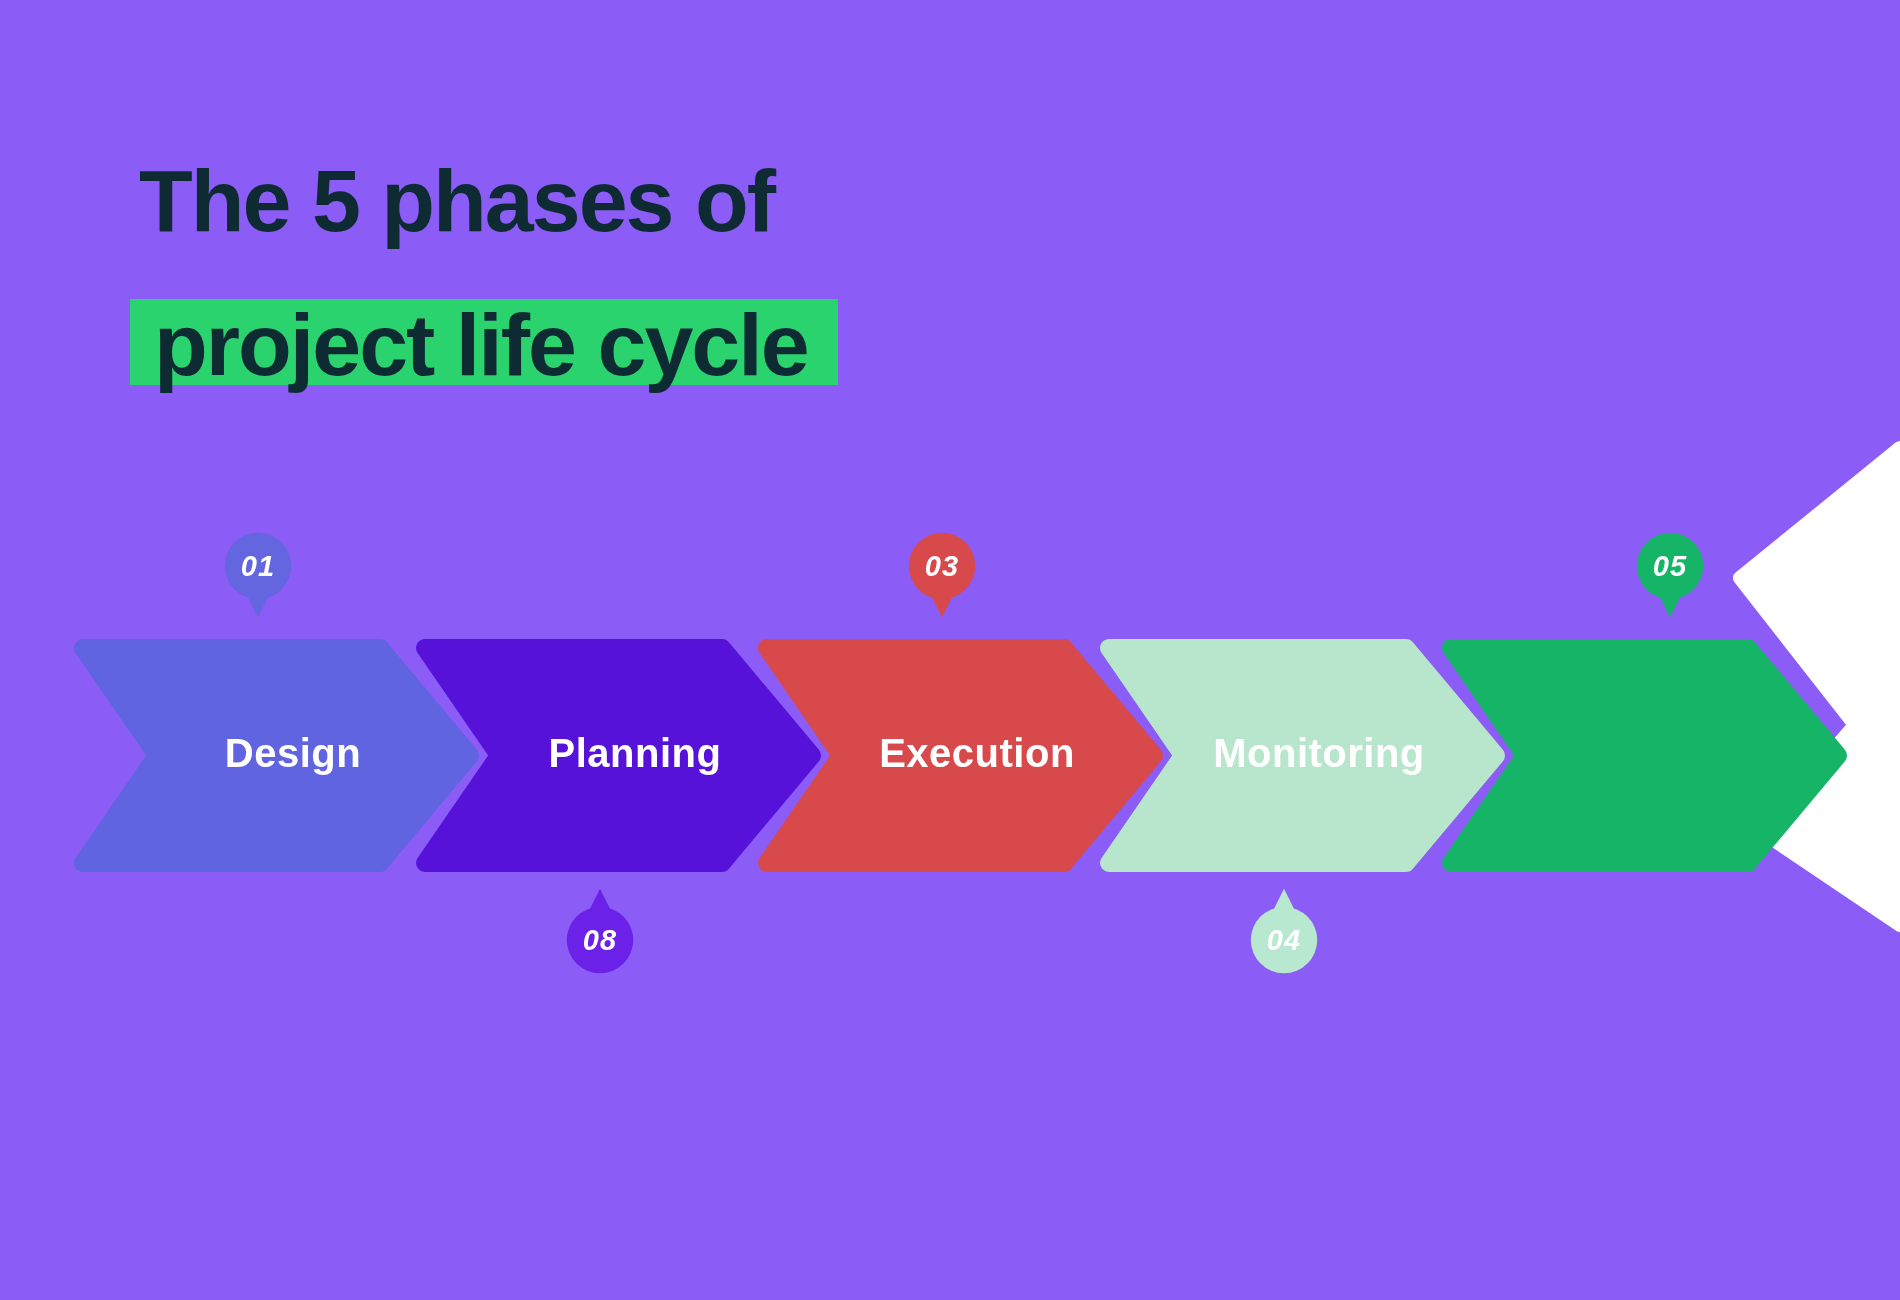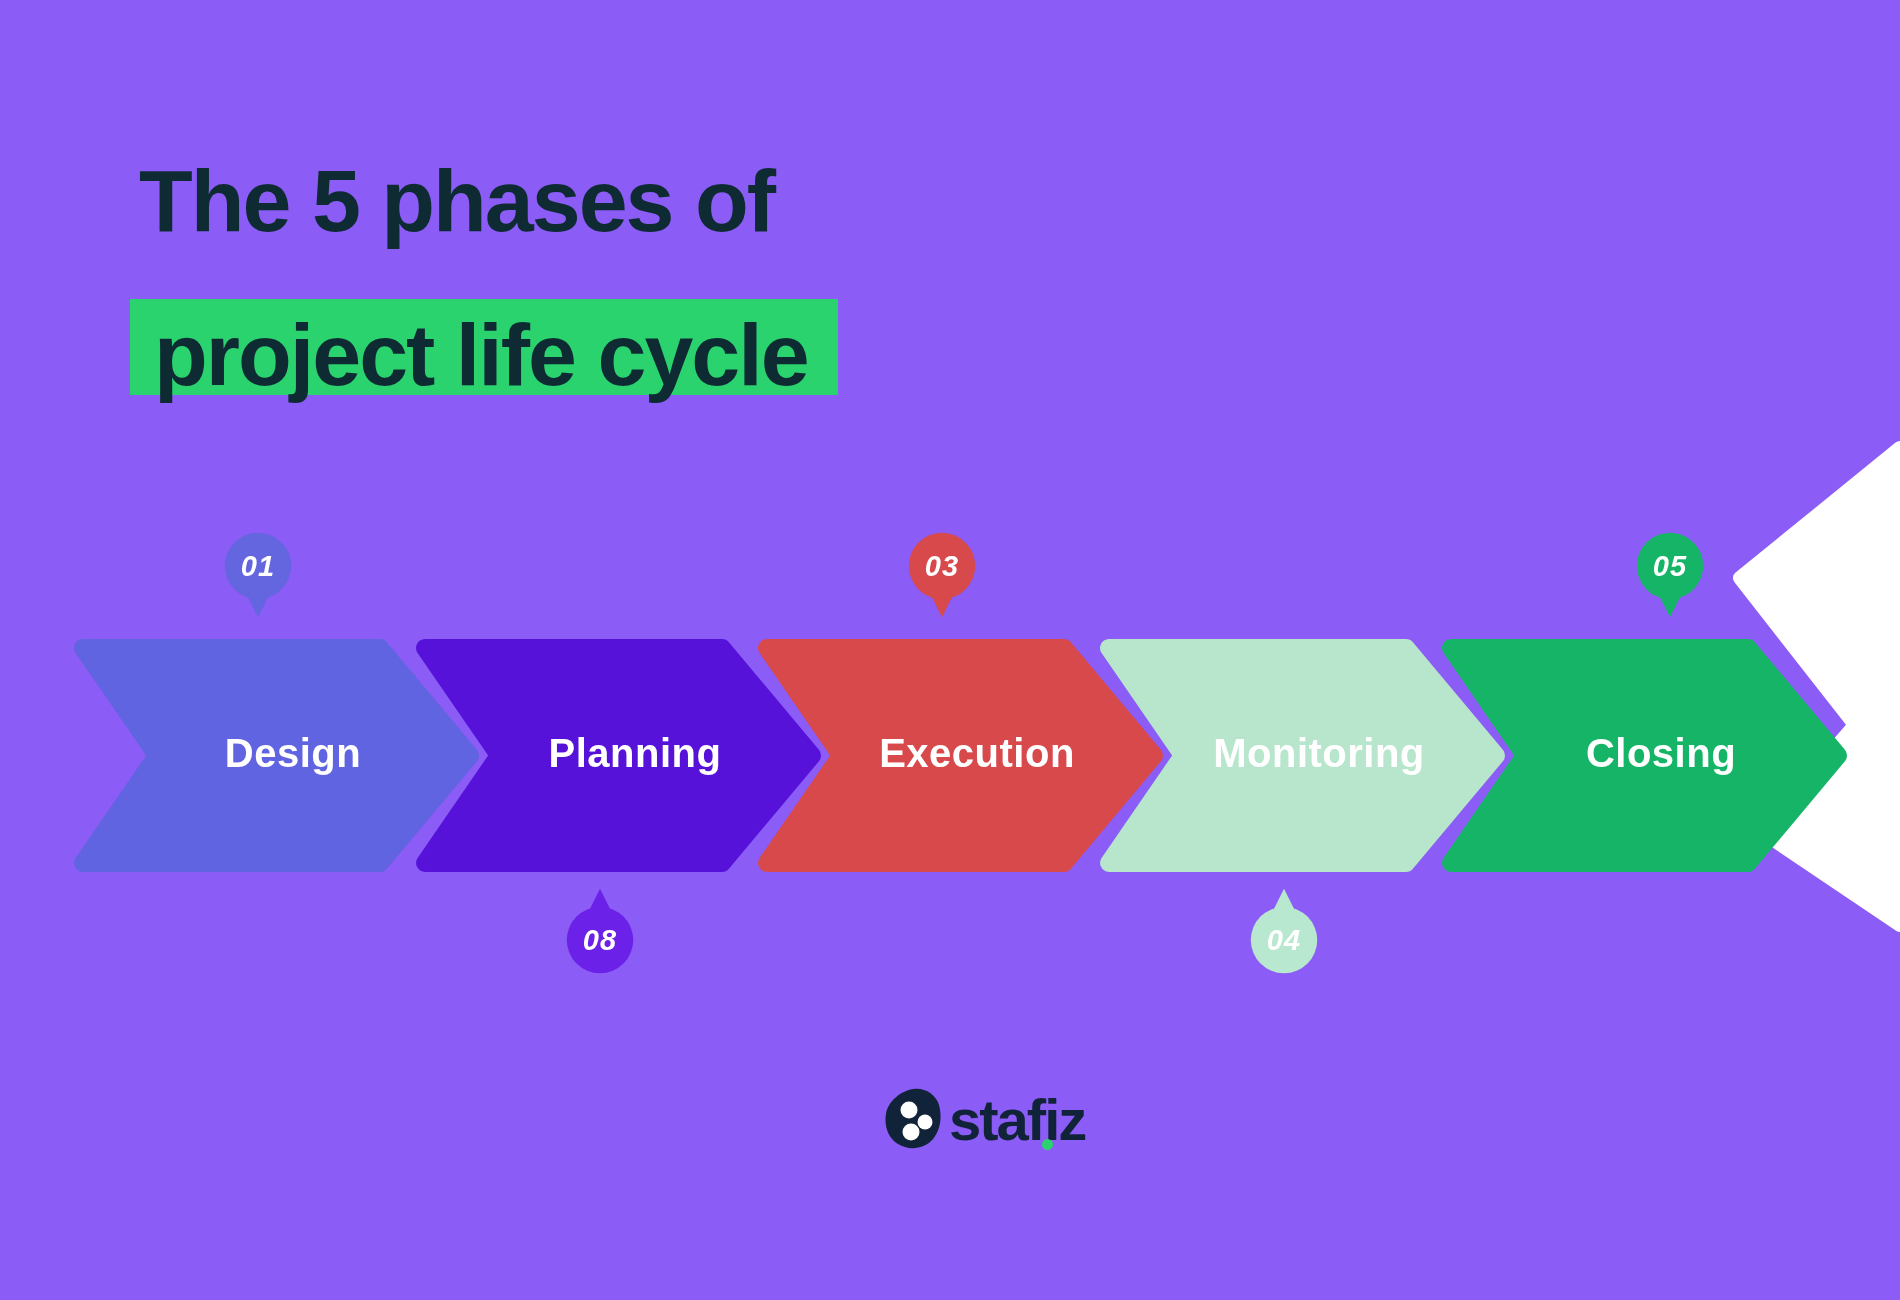"project life cycle" .title-line2 { padding: 16px 30px 0 24px -> 6px 30px 0 24px }
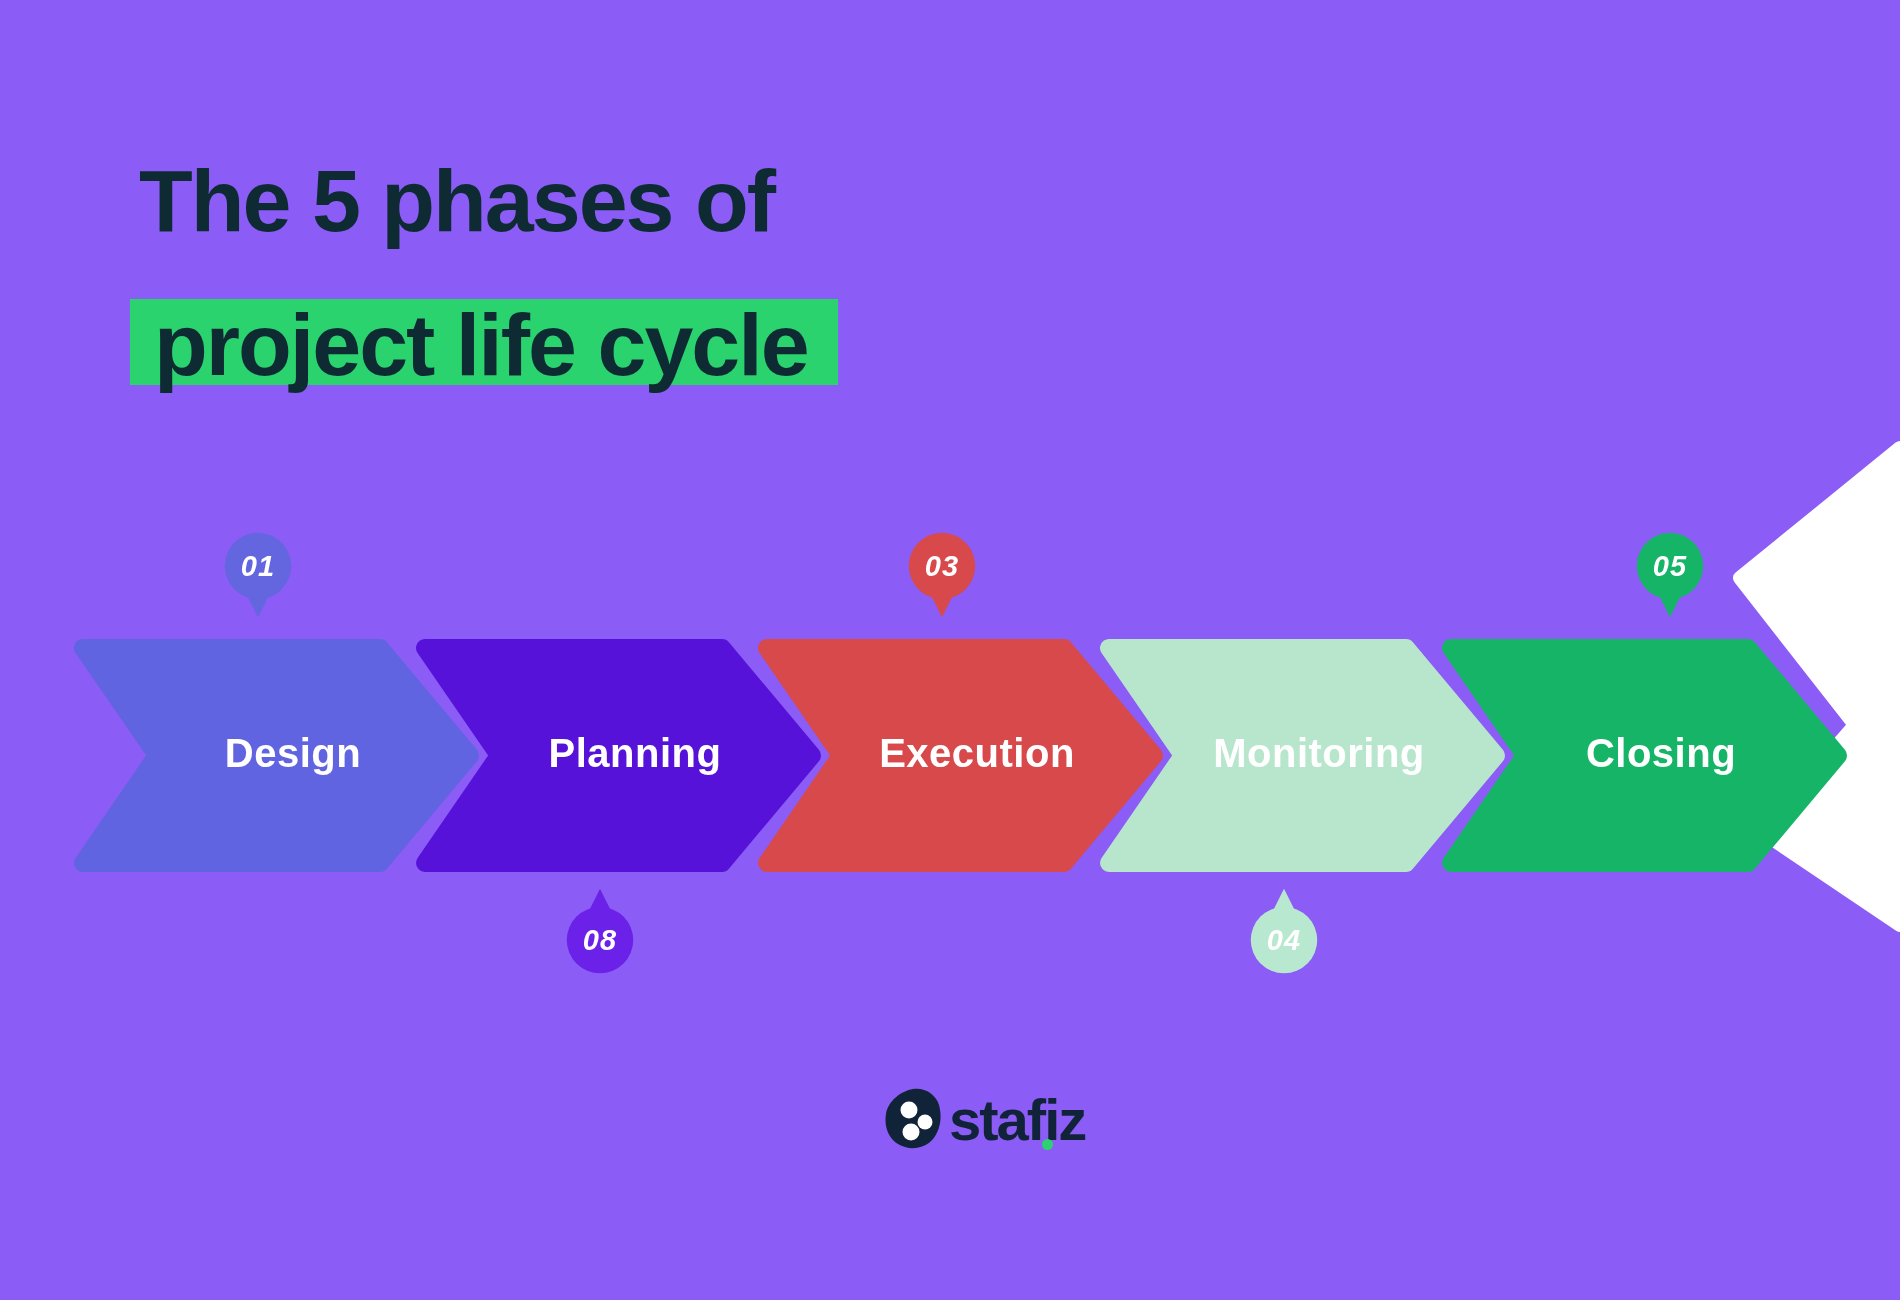"Closing" div.phase-label { html: <div>Closing</div> -> none }
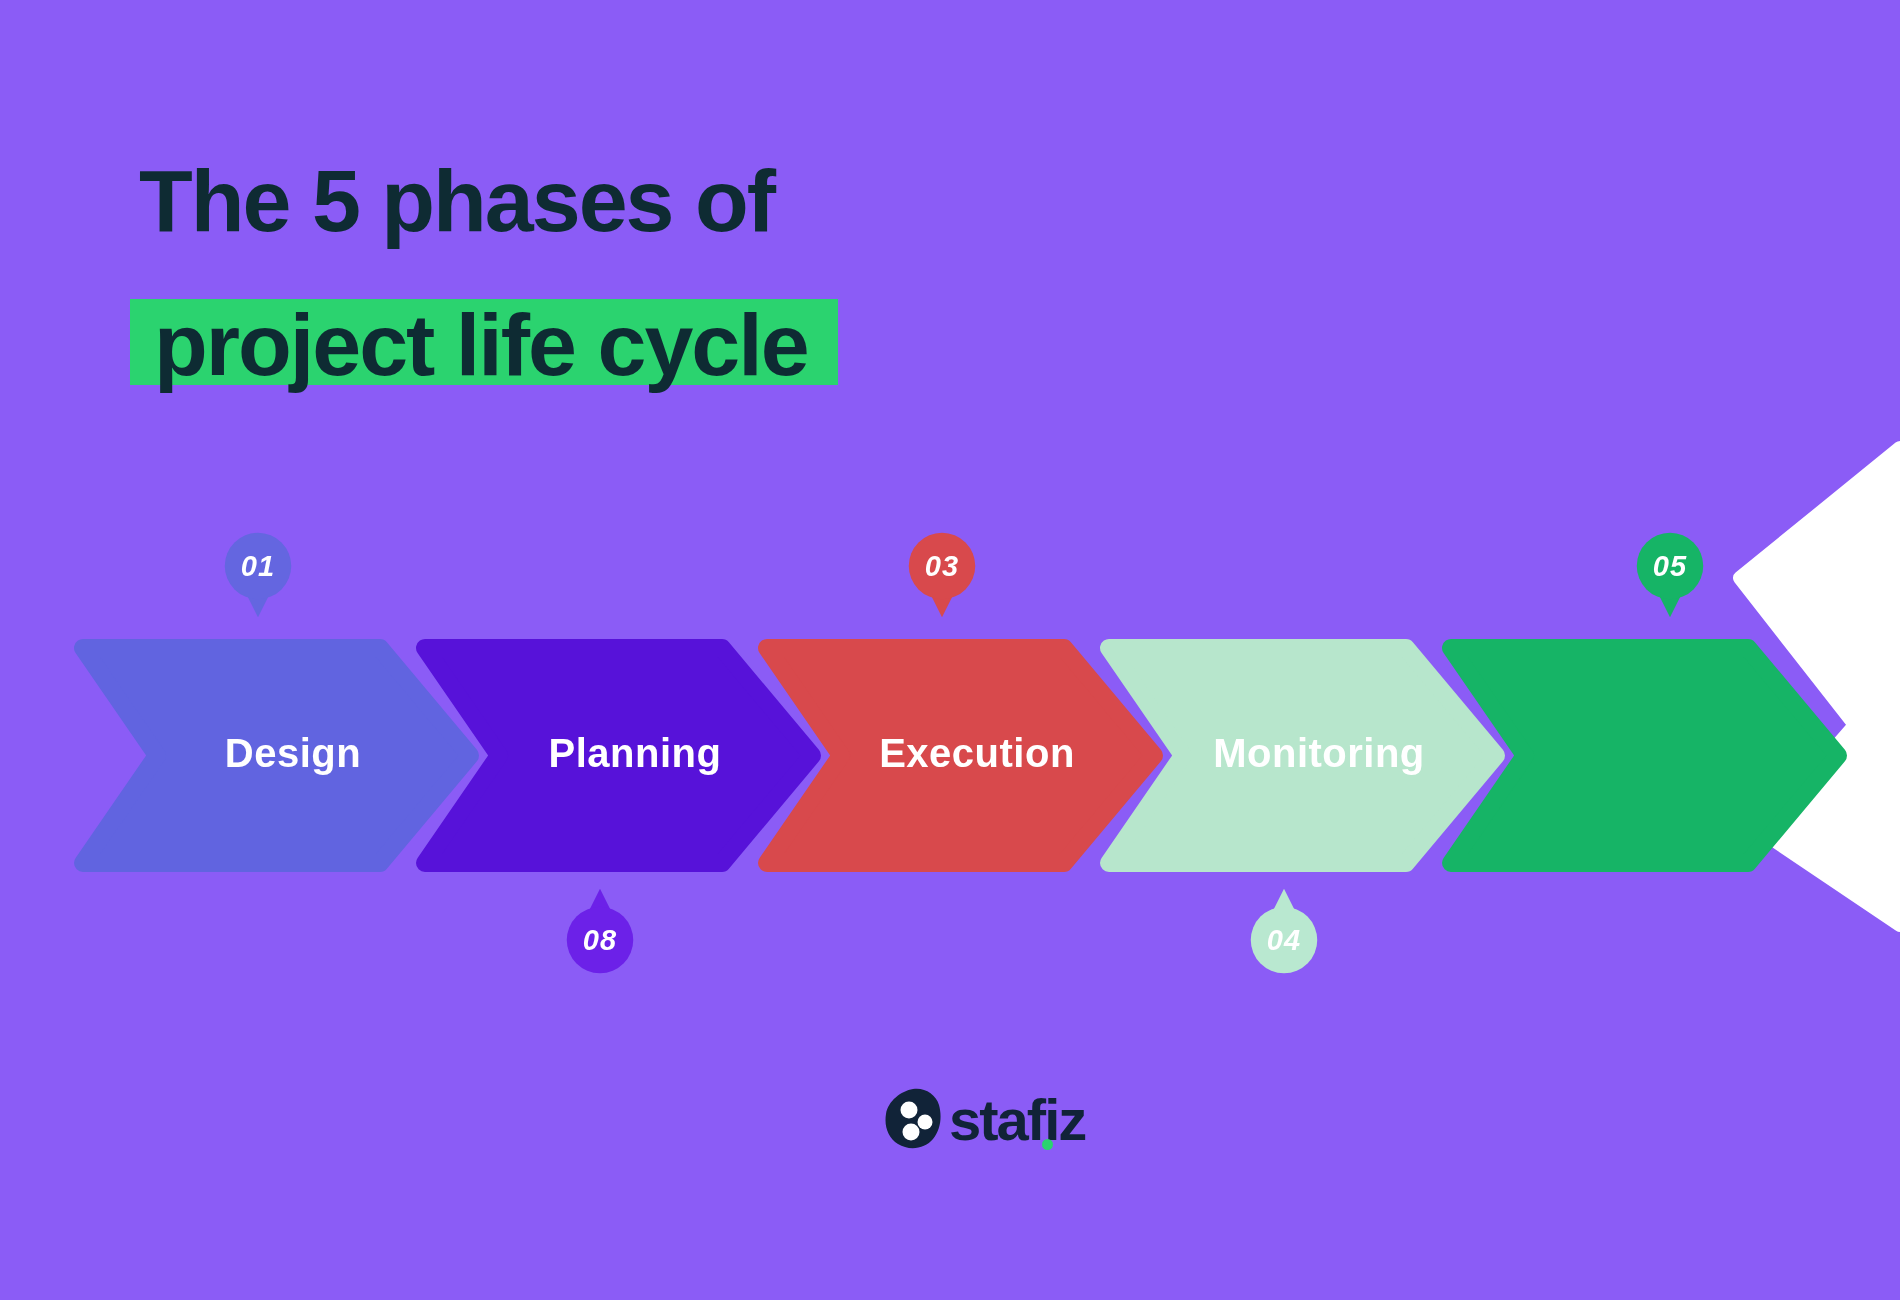"stafiz" div.logo { html: <div> <svg> <path></path> <circle></circle> <circle></circle> <circle></circle> </svg> <div>stafiz</div> <div></div> </div> -> none }
